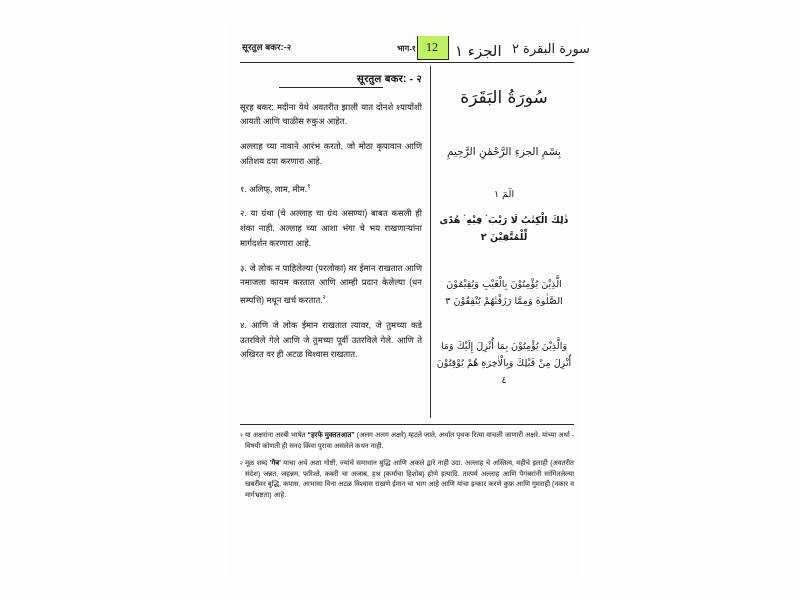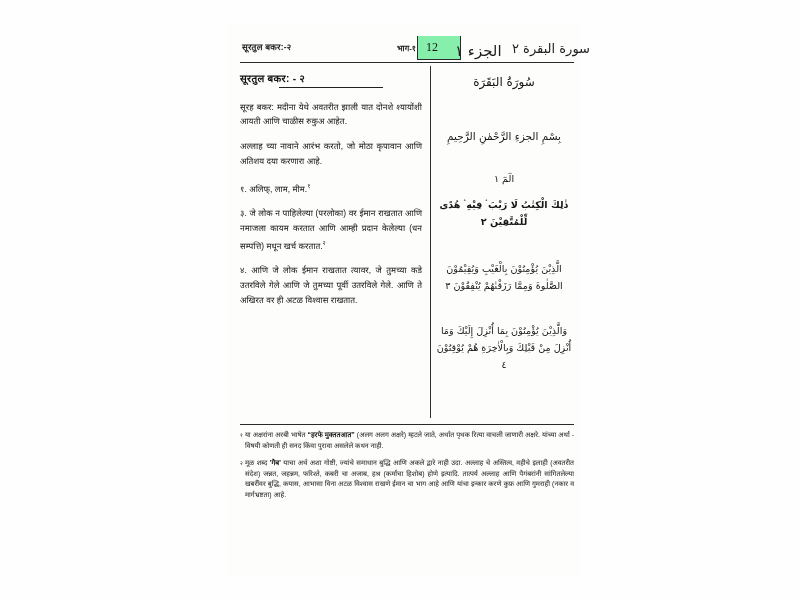"12" #page-num-box { background: #86efac -> #bef264; width: 44px -> 32px }
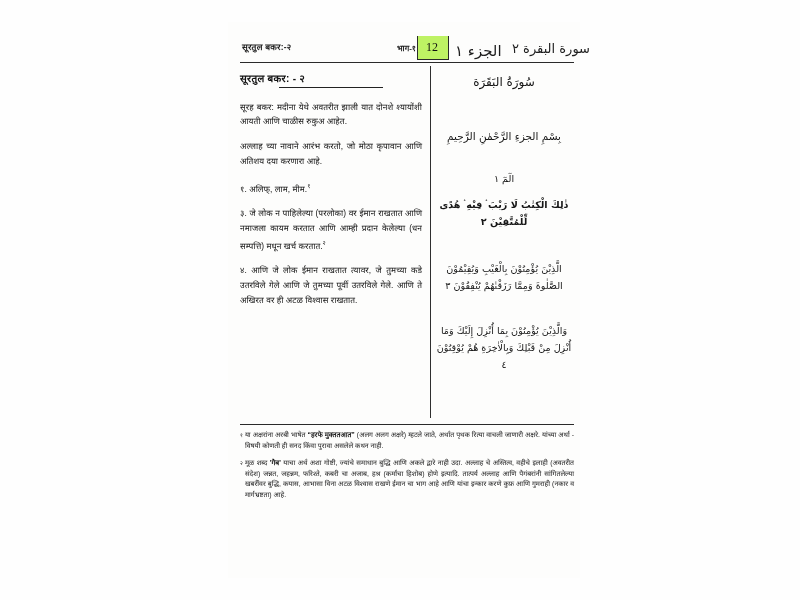"सूरतुल बकर: - २" #surah-title-mr { text-align: left -> right }
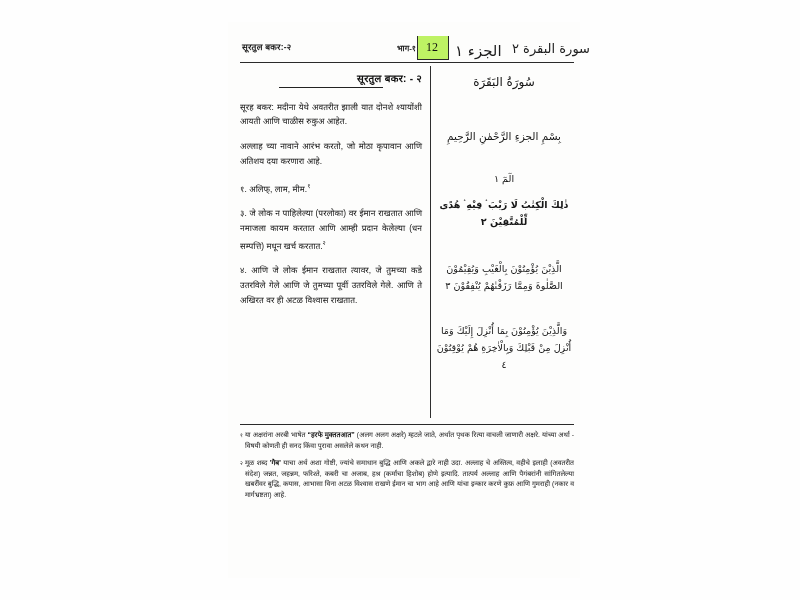"سُورَةُ البَقَرَة" #surah-title-ar { font-size: 12px -> 17px; margin-top: 4px -> 19px }
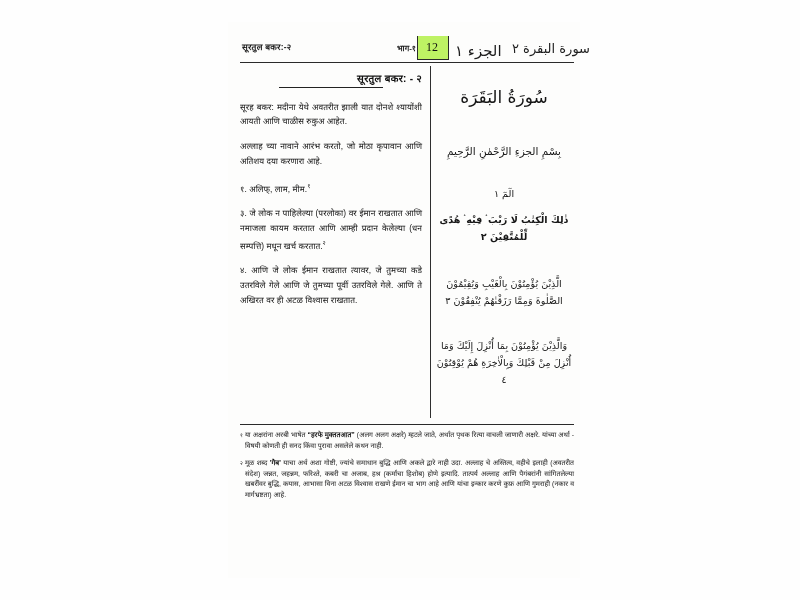"२. या ग्रंथा (चे अल्लाह" p.mr-para { html: none -> <p> <span>२.</span> <span>या ग्रंथा (चे अल्लाह चा ग्रंथ असण्या) बाबत कसली ही शंका नाही. अल्लाह च्या आशा भंगा चे भय राखणाऱ्यांना मार्गदर्शन करणारा आहे.</span> </p> }
